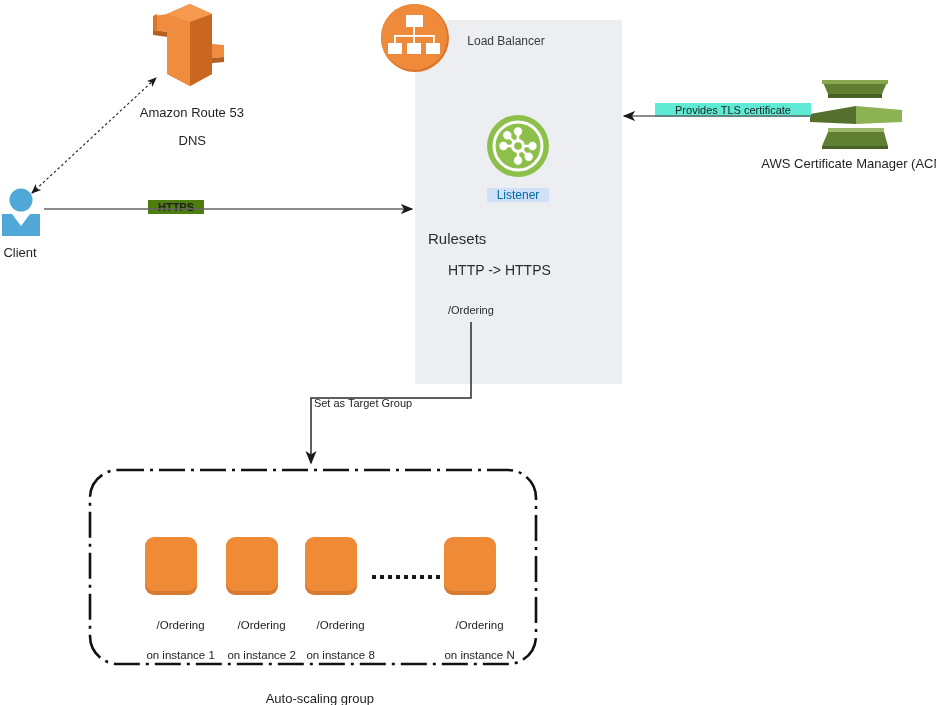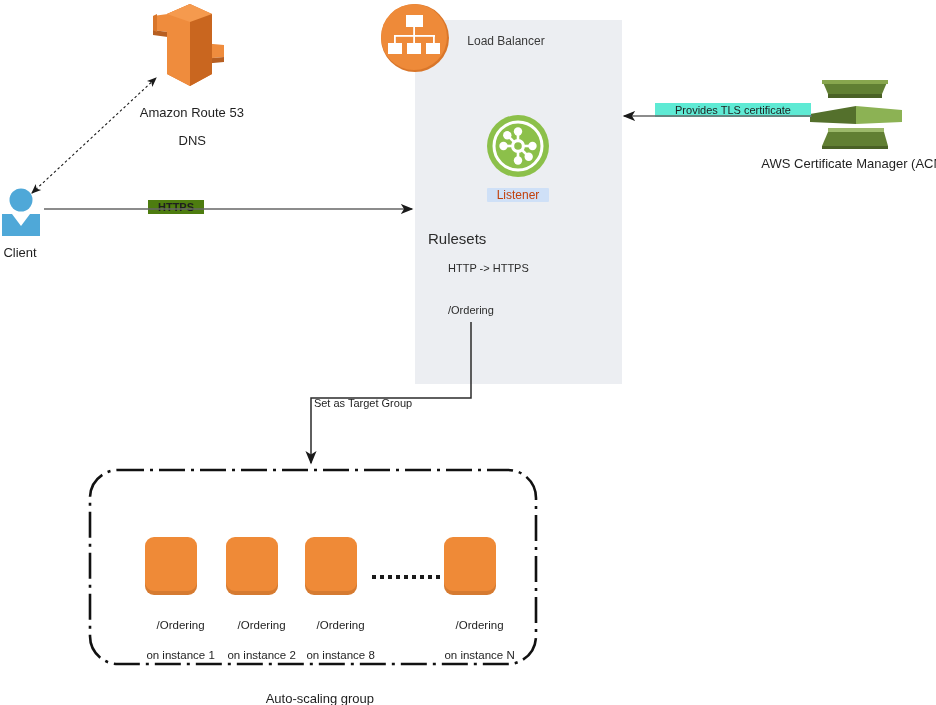"Listener" #listener-label { color: #c2410c -> #0369a1 }
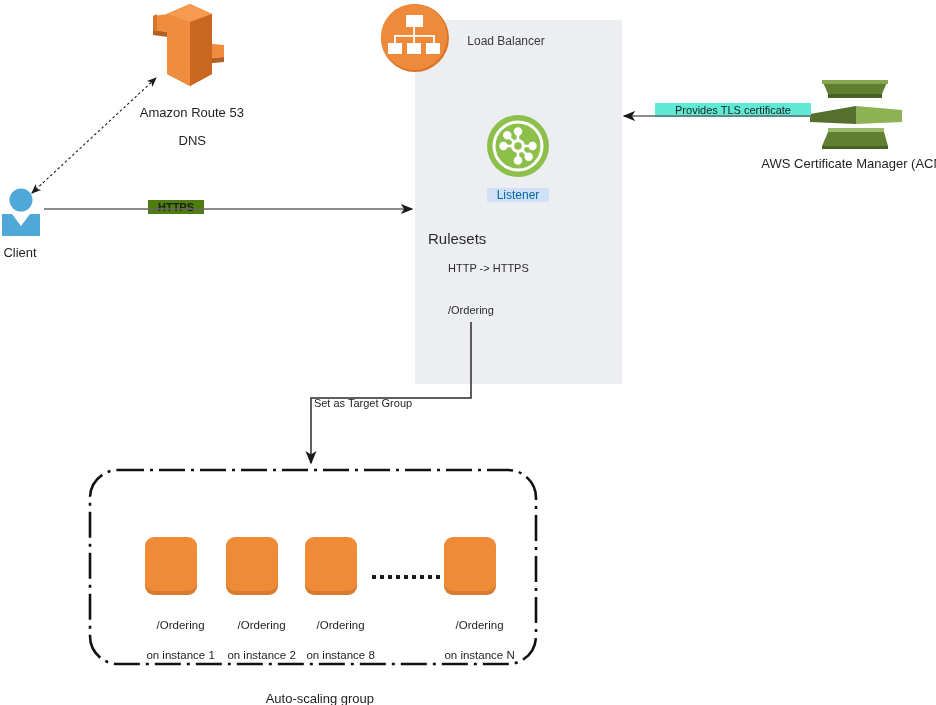"HTTP -> HTTPS" #rule-1 { font-size: 11px -> 14px }
